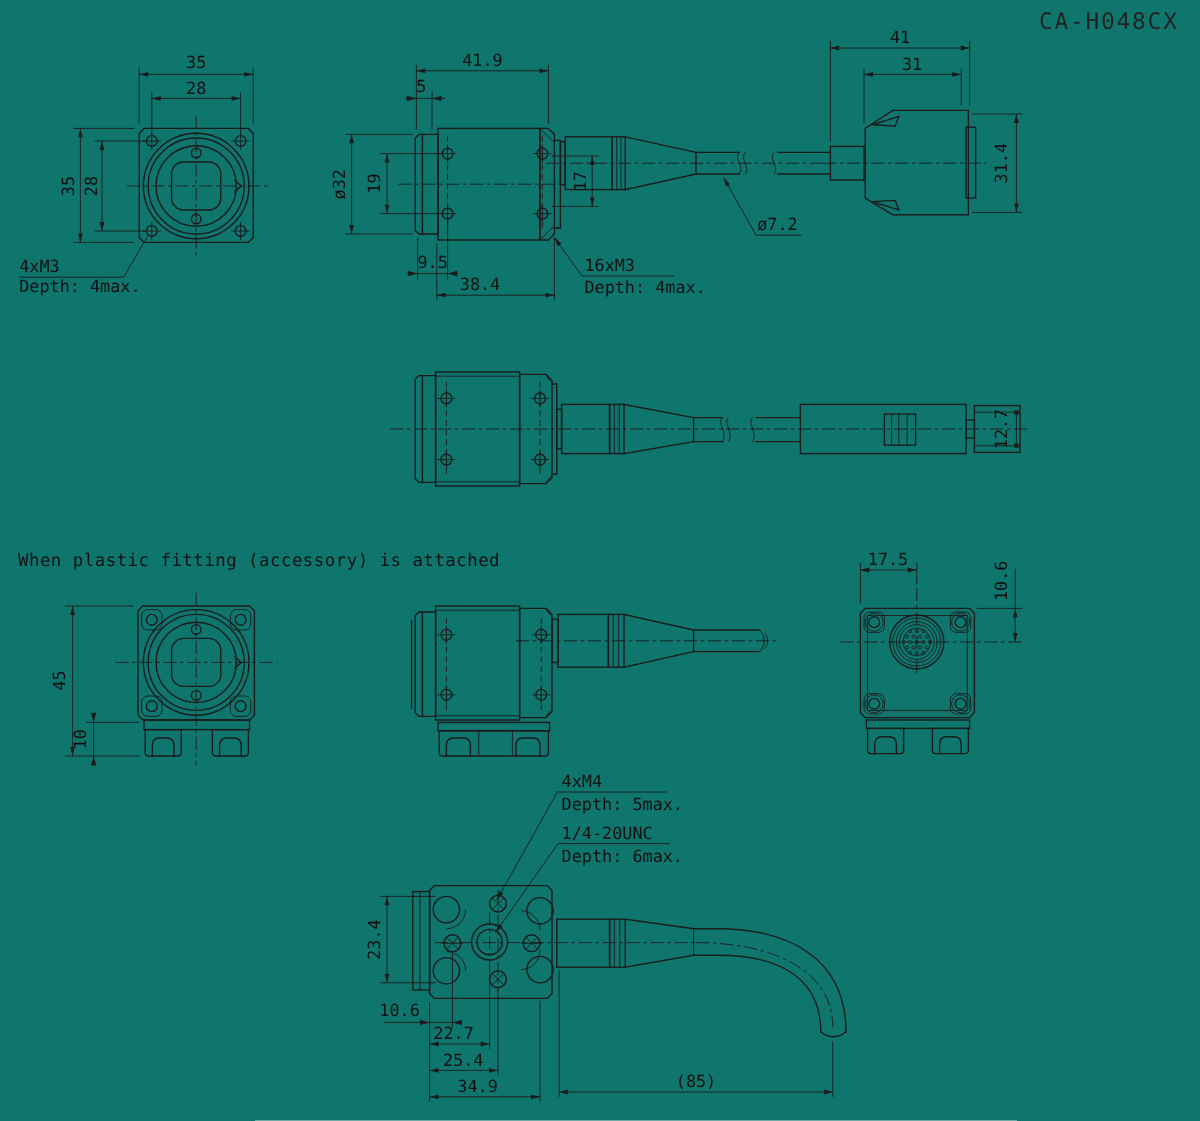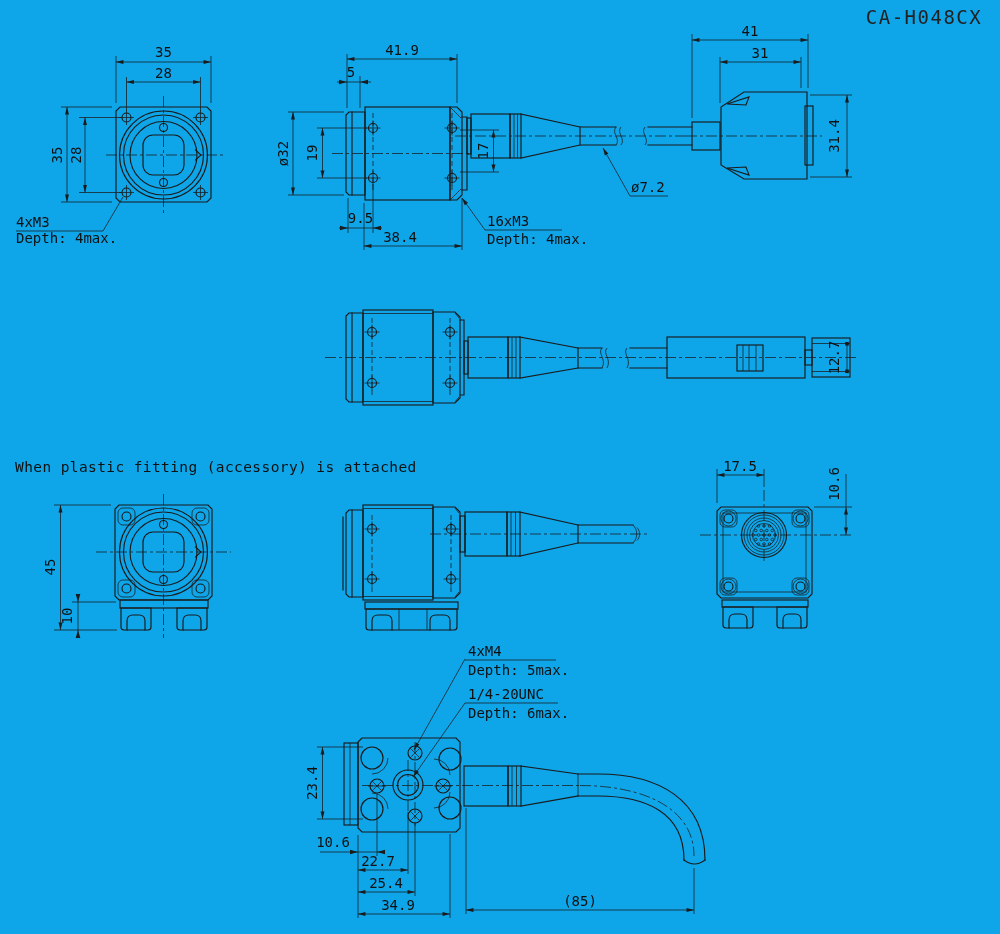"CA-H048CX" .stage { background: #0ea5e9 -> #0f766e }
